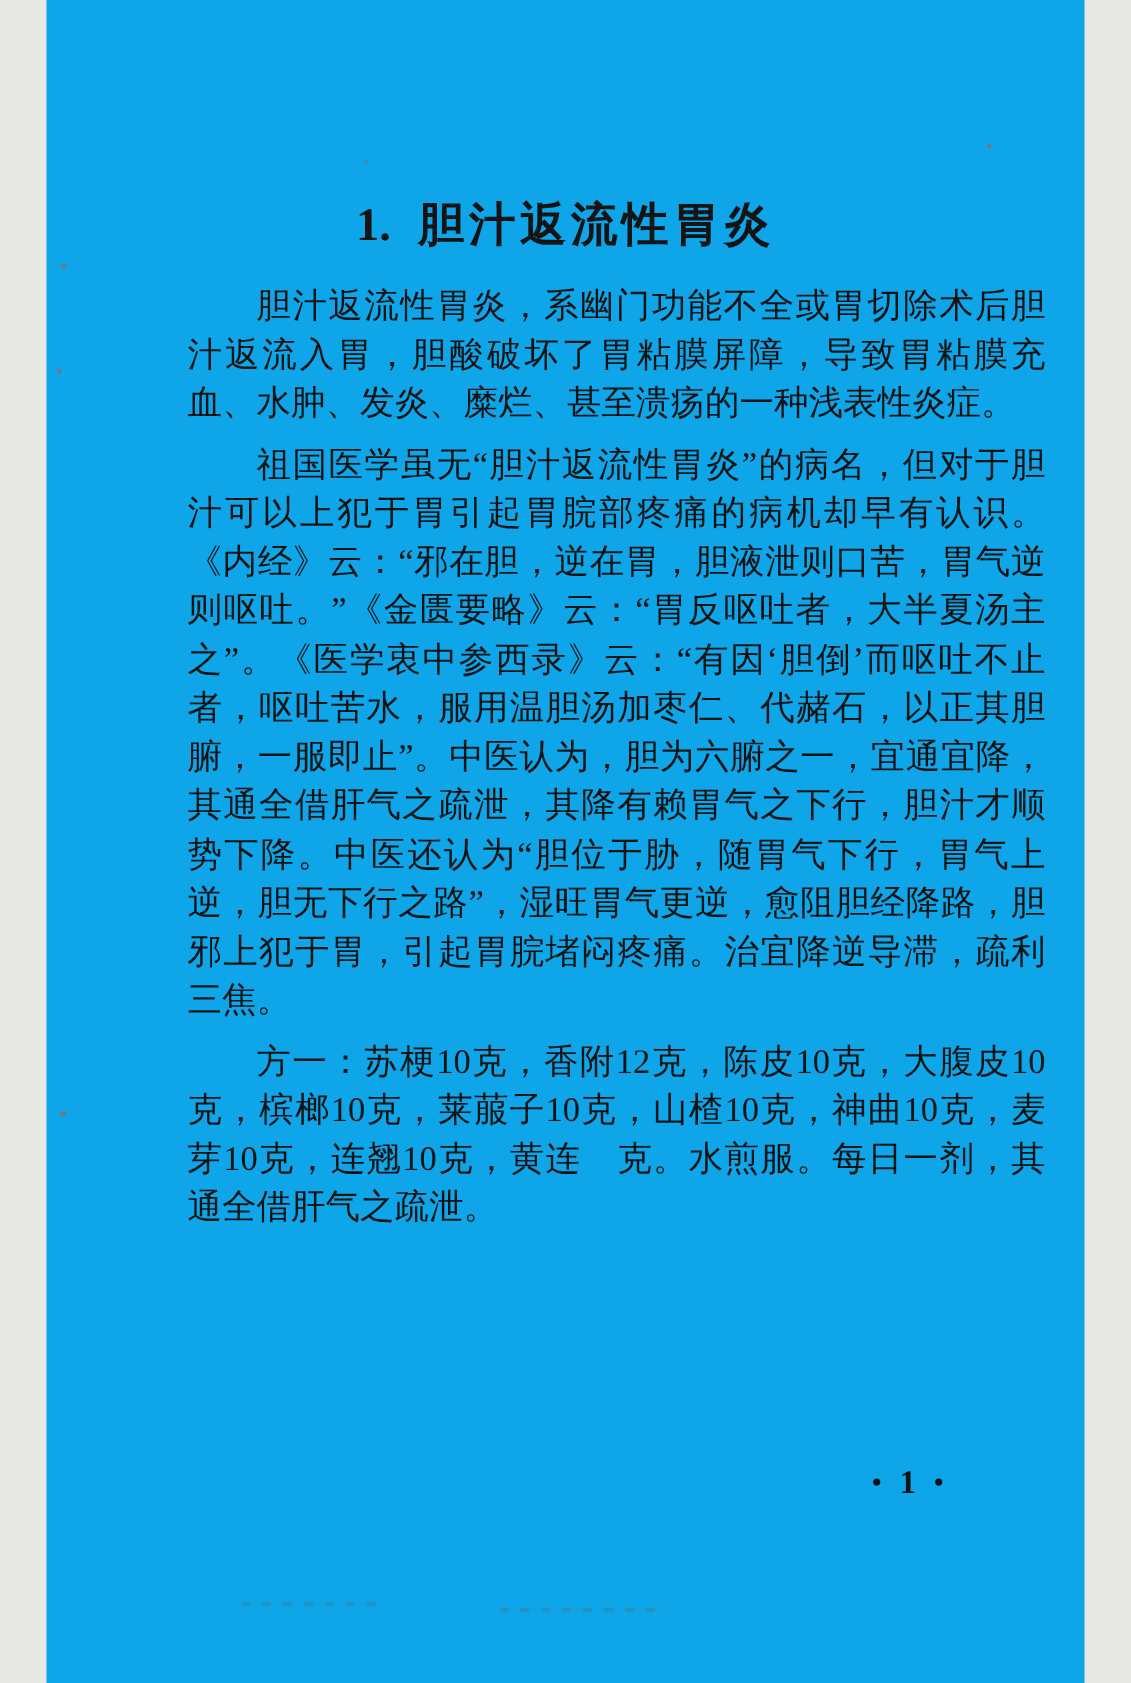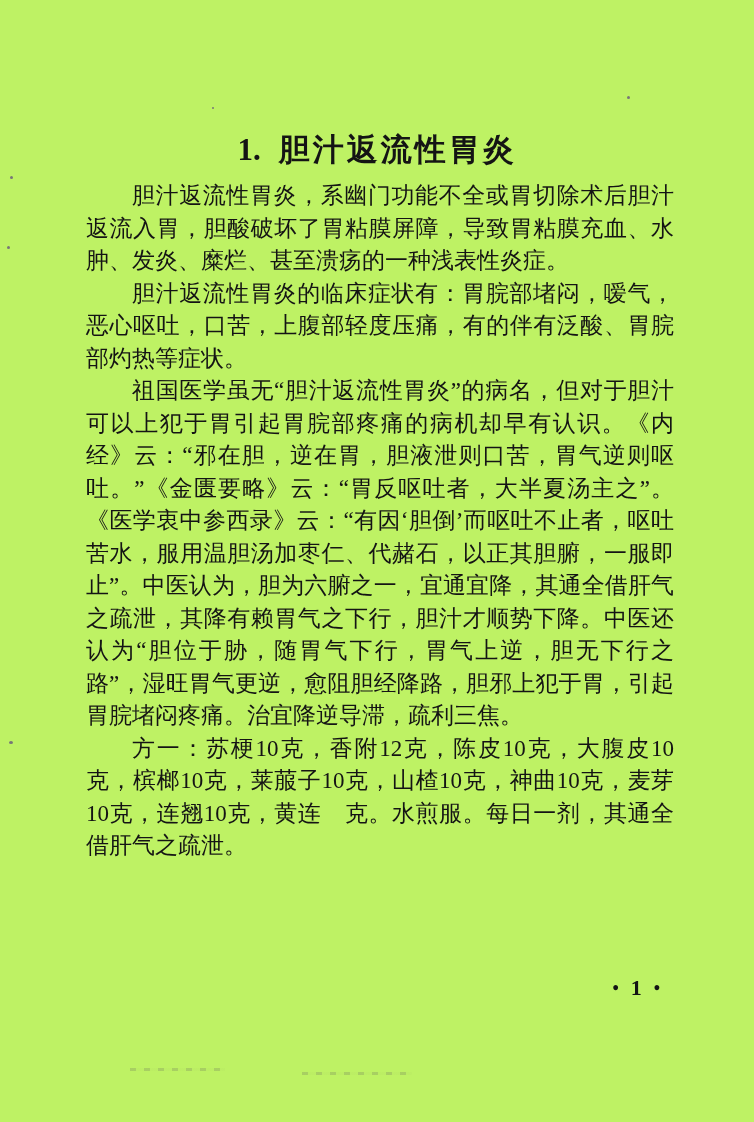"1. 胆汁返流性胃炎" .page { background: #bef264 -> #0ea5e9; width: 754px -> 692px }
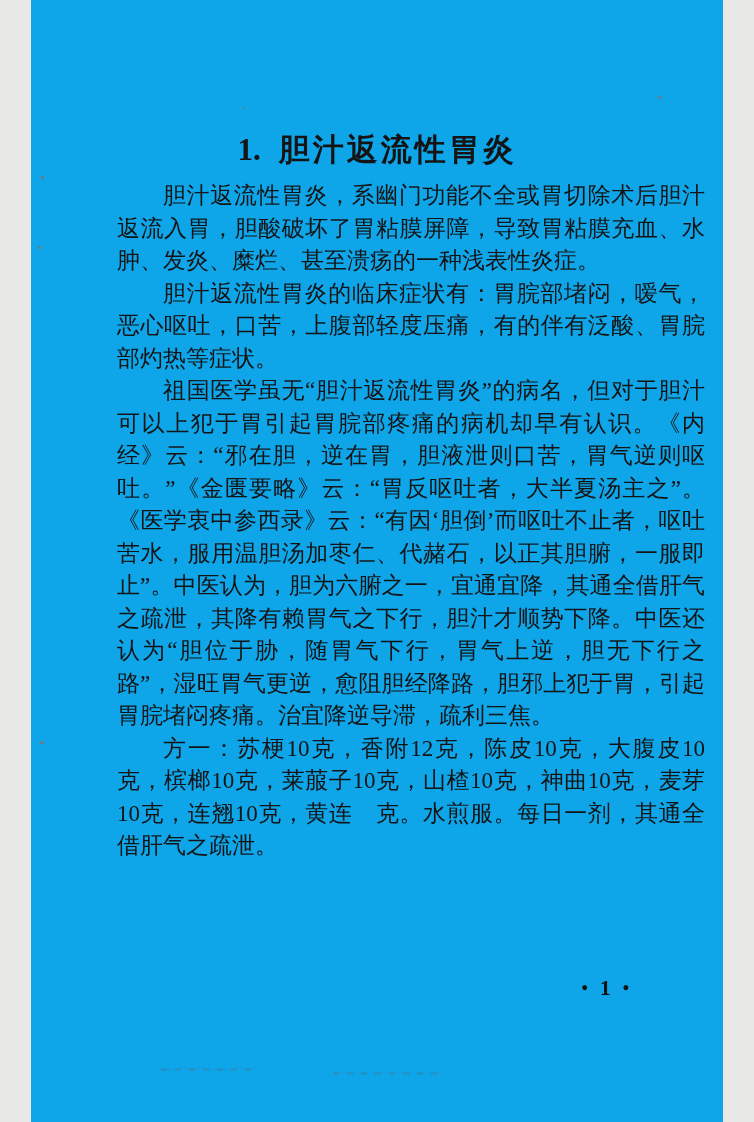"胆汁返流性胃炎，系幽门功能不全或胃切除术后胆汁返流入胃，胆酸破坏了胃粘膜屏障，导" .body-block p { margin: 0 -> 8px }
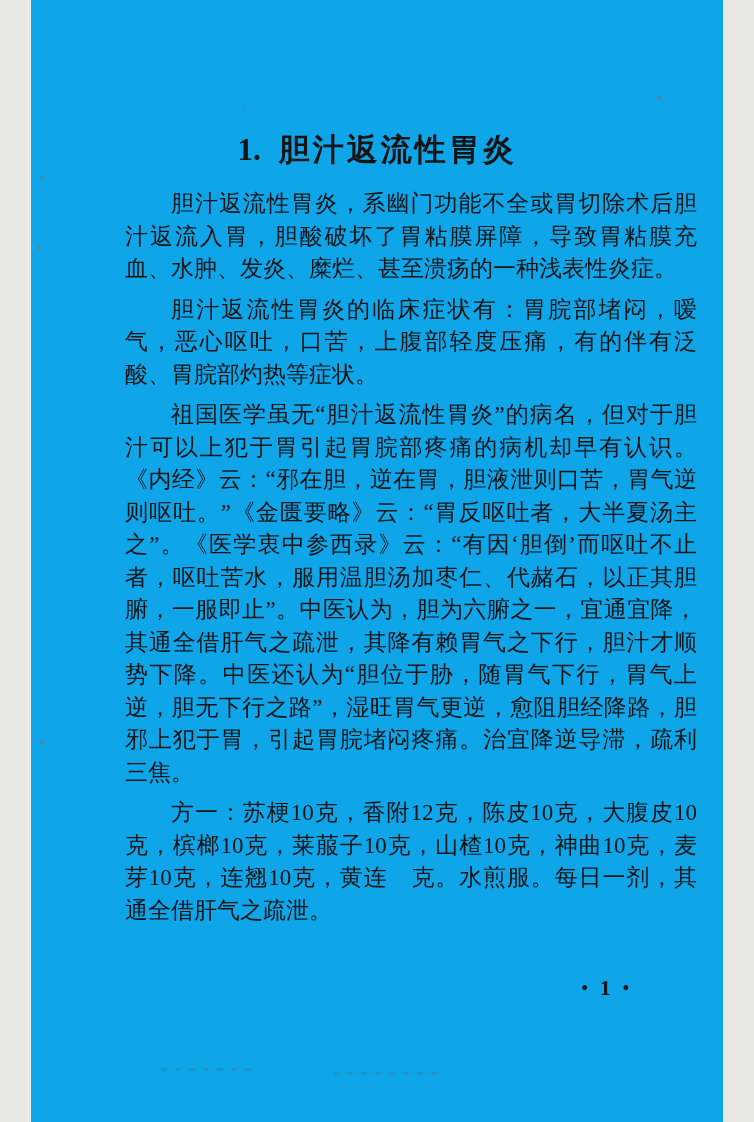"胆汁返流性胃炎的临床症状有：胃脘部堵闷，嗳气，恶心呕吐，口苦，上腹部轻度压痛，有" p { html: <p>胆汁返流性胃炎的临床症状有：胃脘部堵闷，嗳气，恶心呕吐，口苦，上腹部轻度压痛，有的伴有泛酸、胃脘部灼热等症状。</p> -> none }
